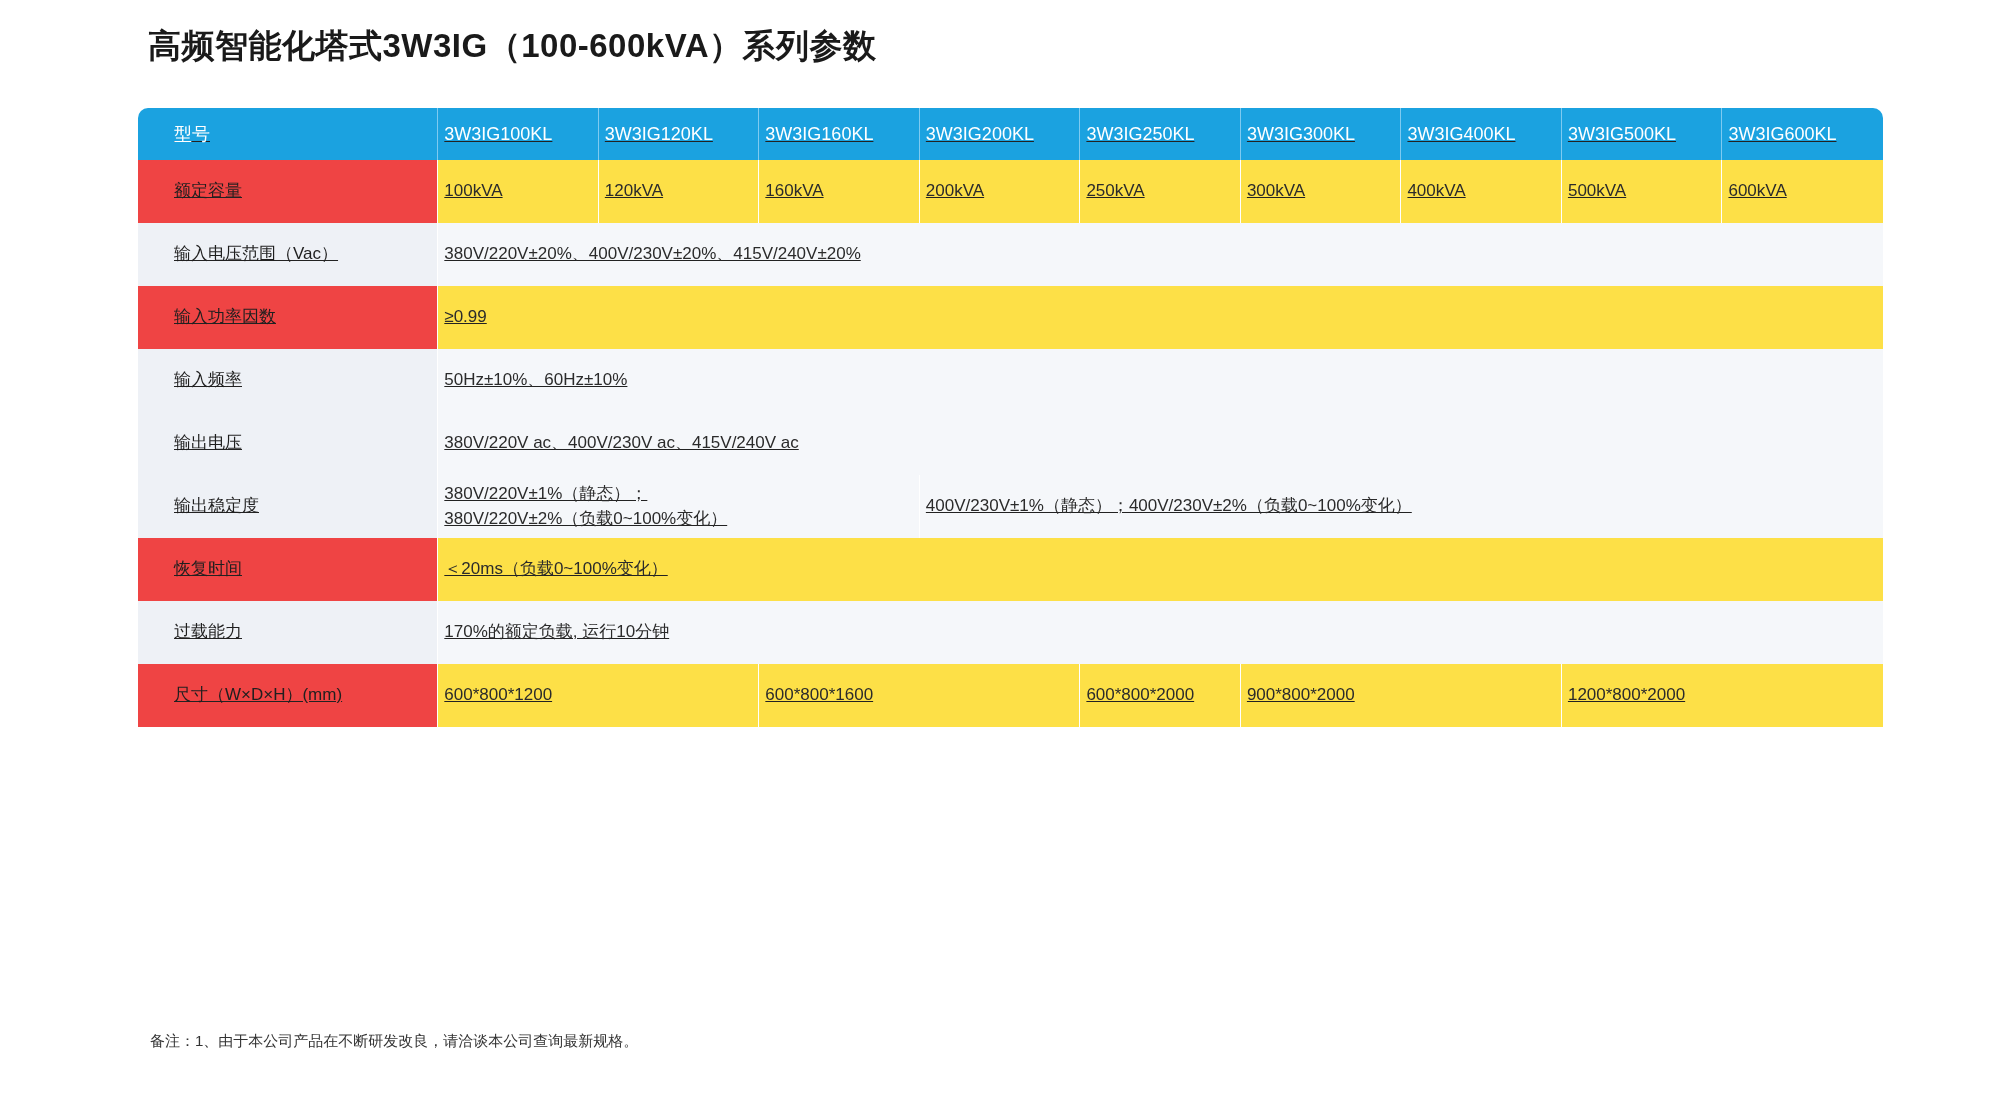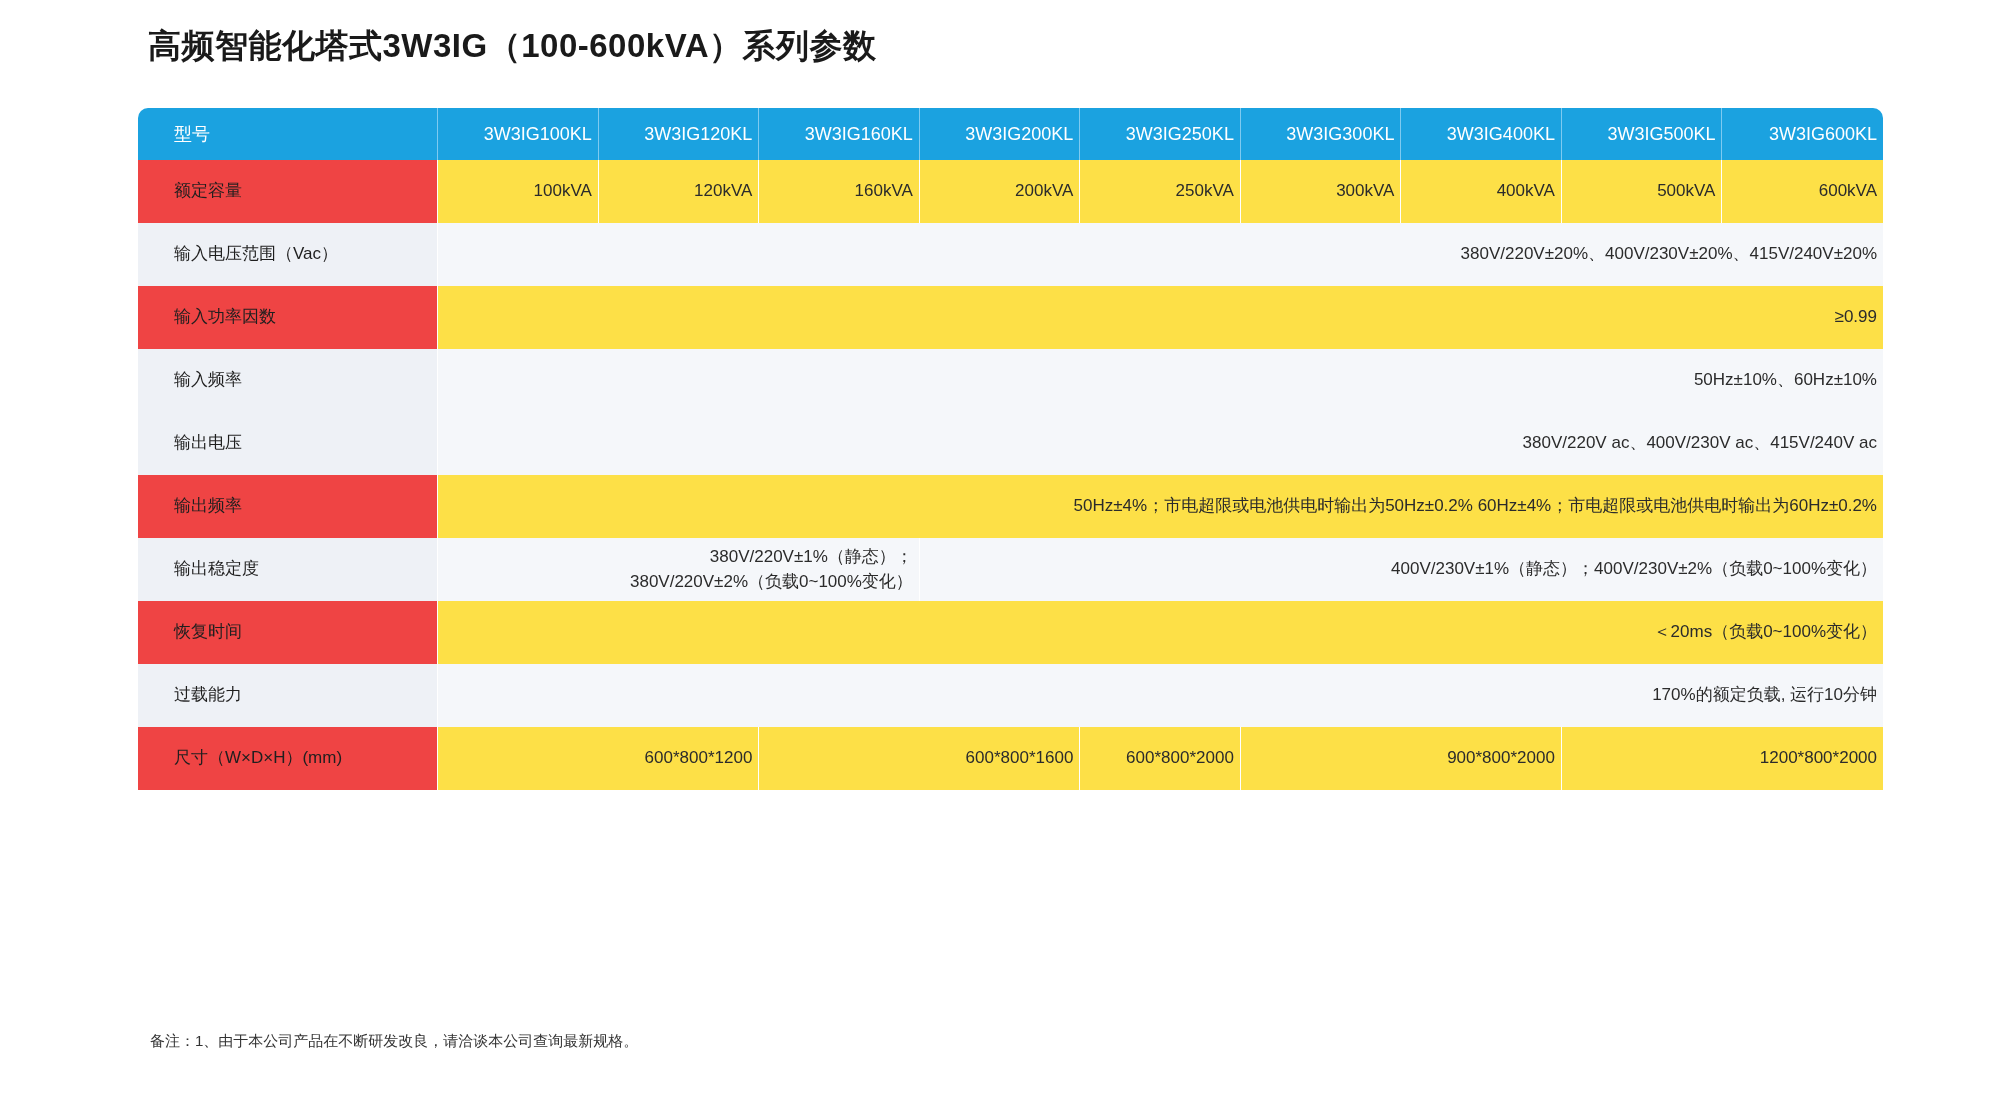"型号" table.spec { text-decoration: none -> underline }
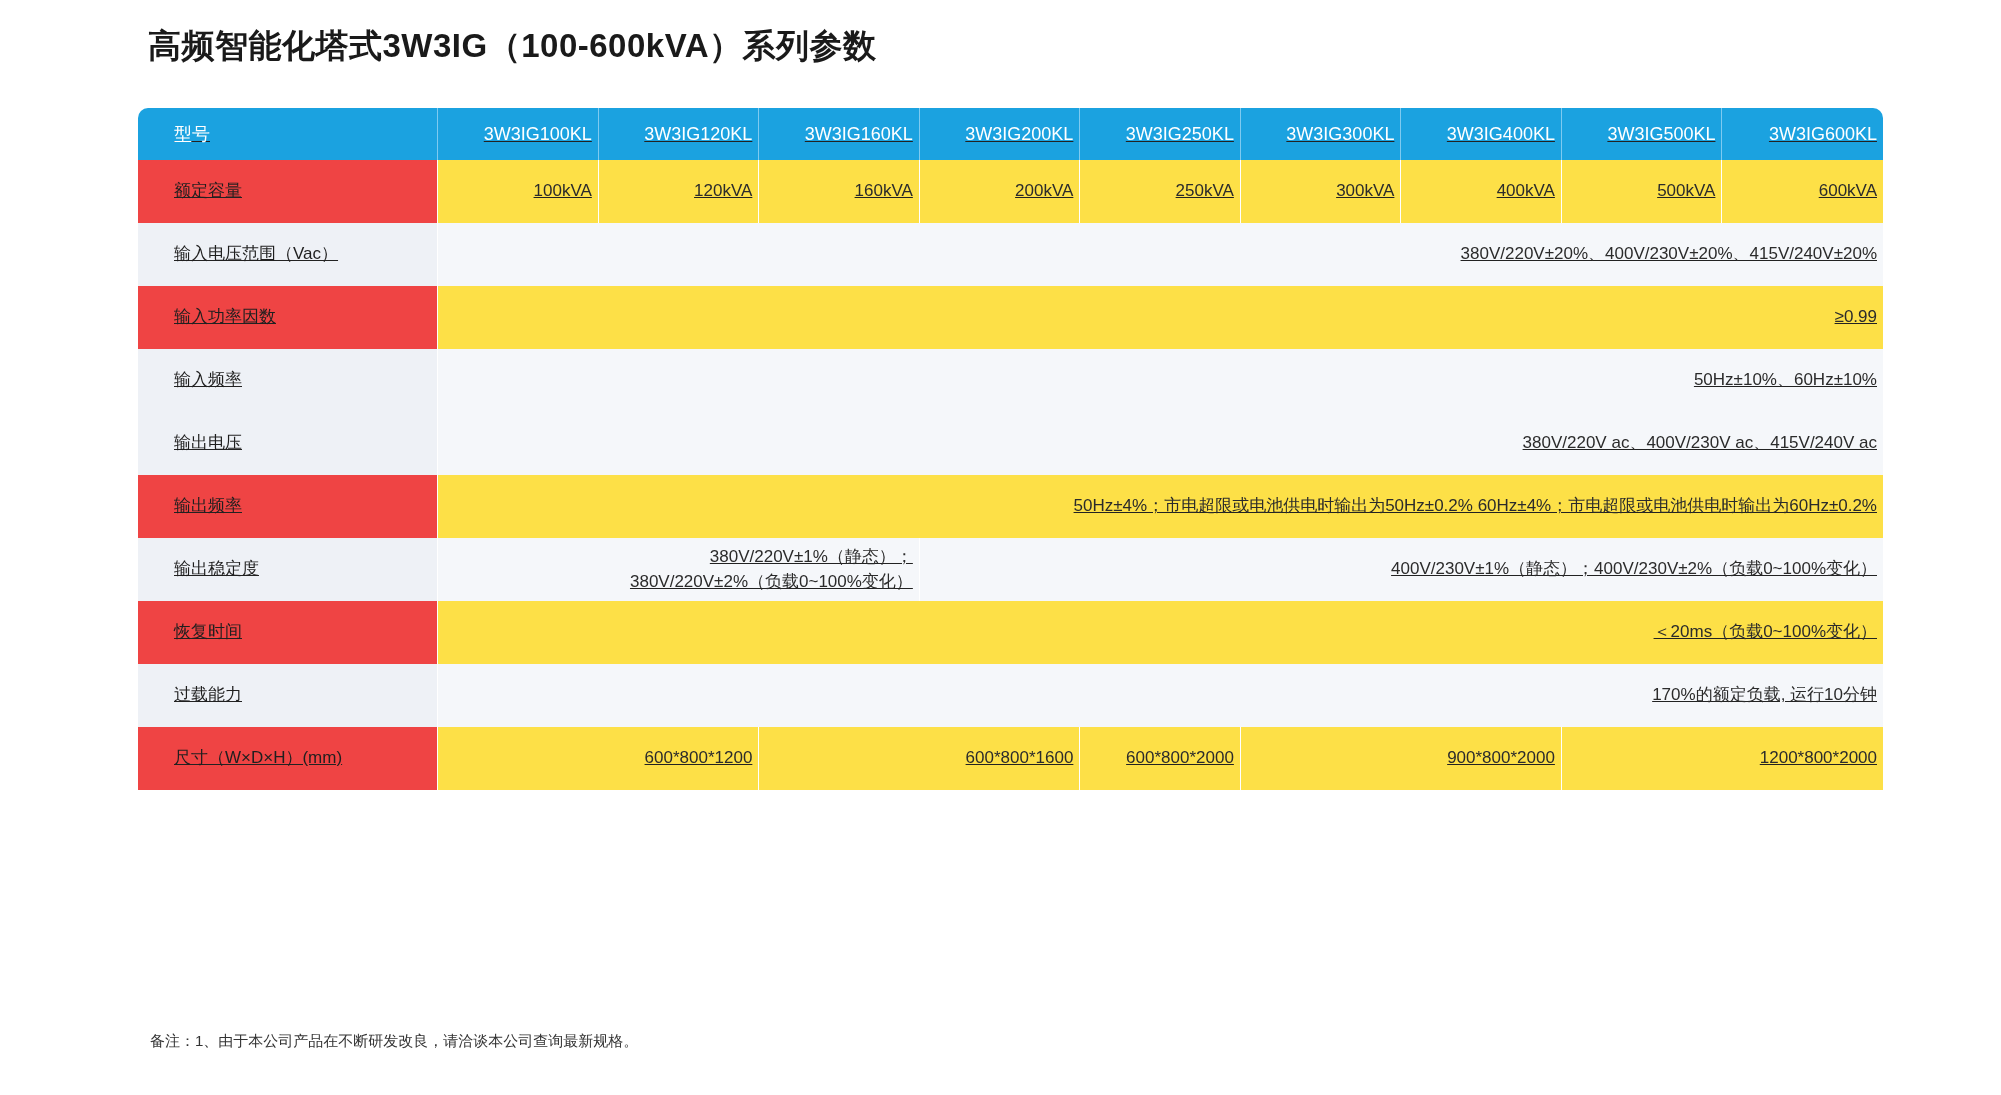"3W3IG100KL" table.spec td { text-align: right -> left }
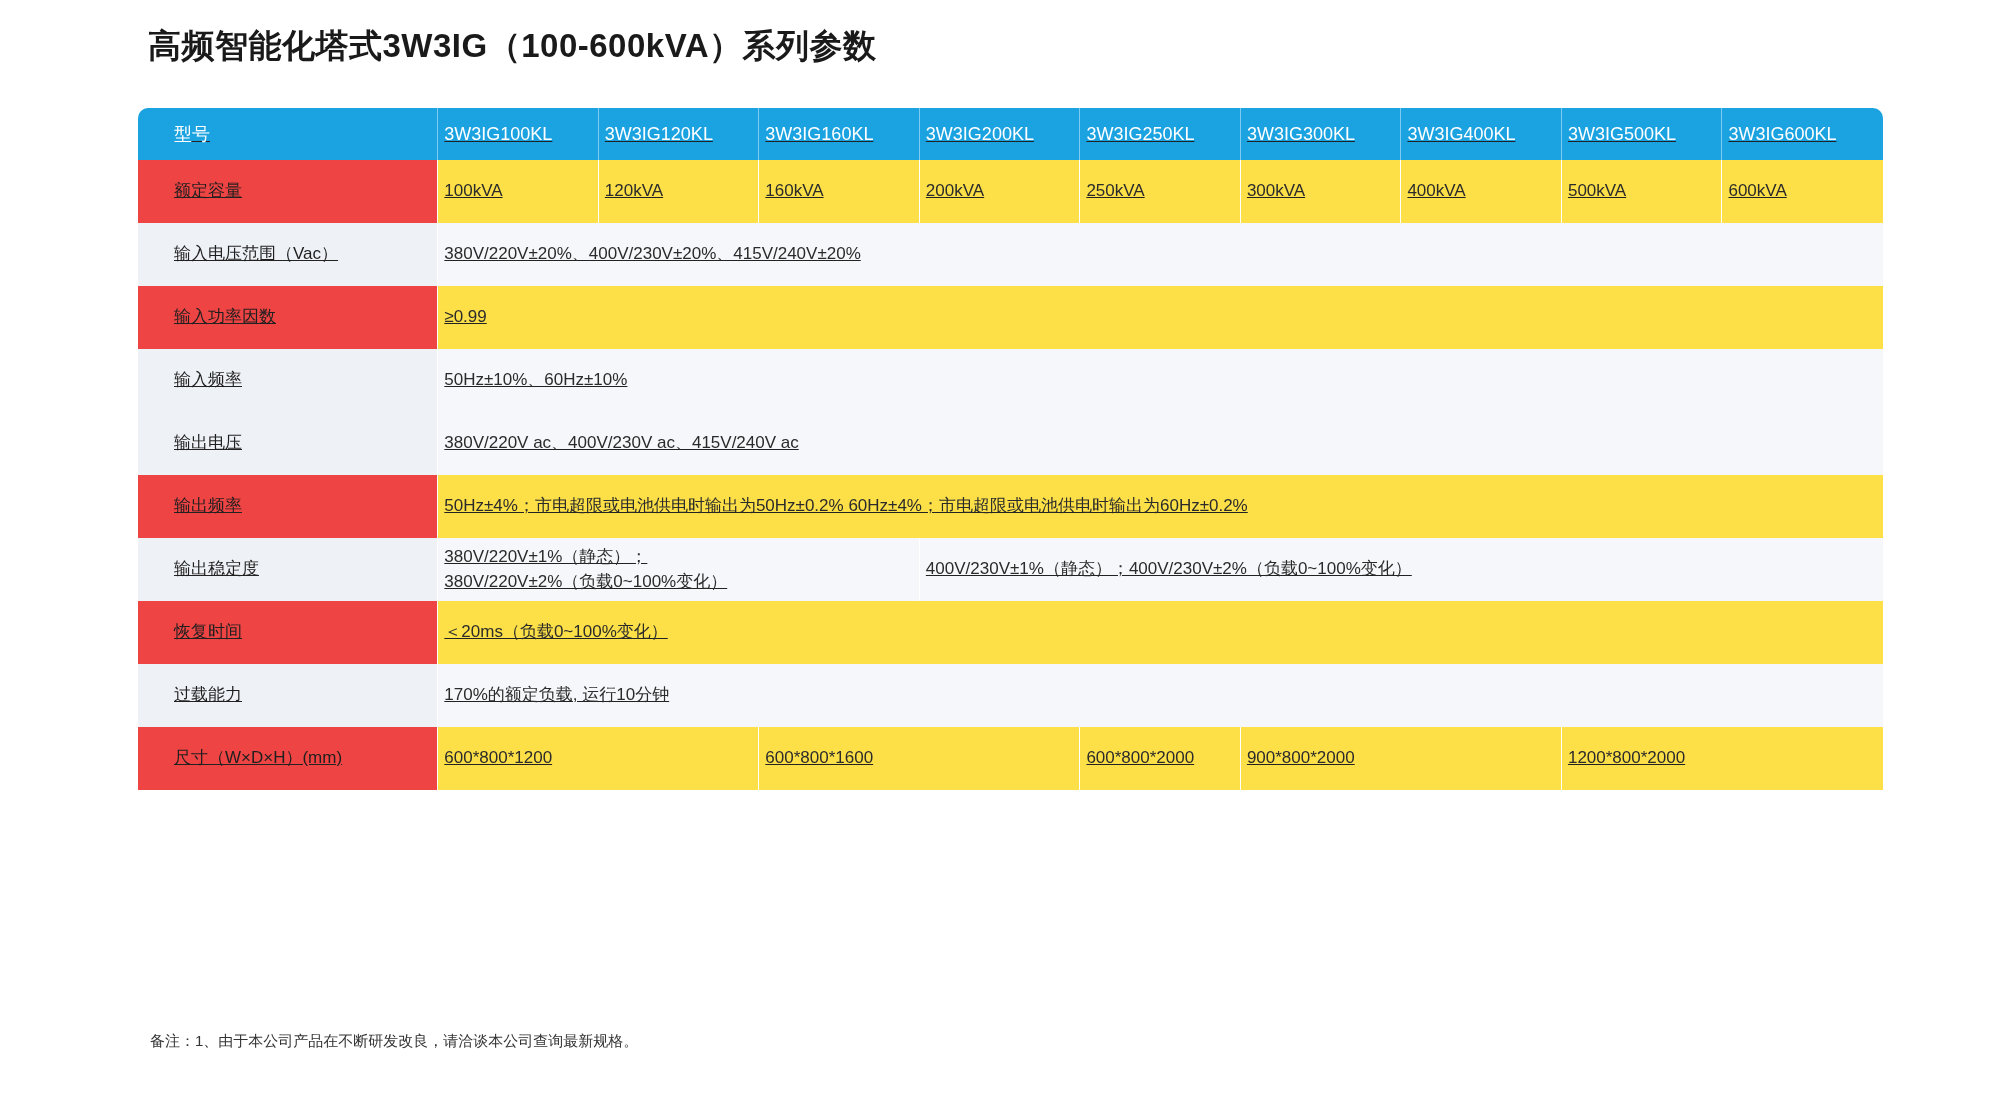"输出频率" tr.body { html: <tr> <td>输出频率</td> <td>50Hz±4%；市电超限或电池供电时输出为50Hz±0.2% 60Hz±4%；市电超限或电池供电时输出为60Hz±0.2%</td> </tr> -> none }
